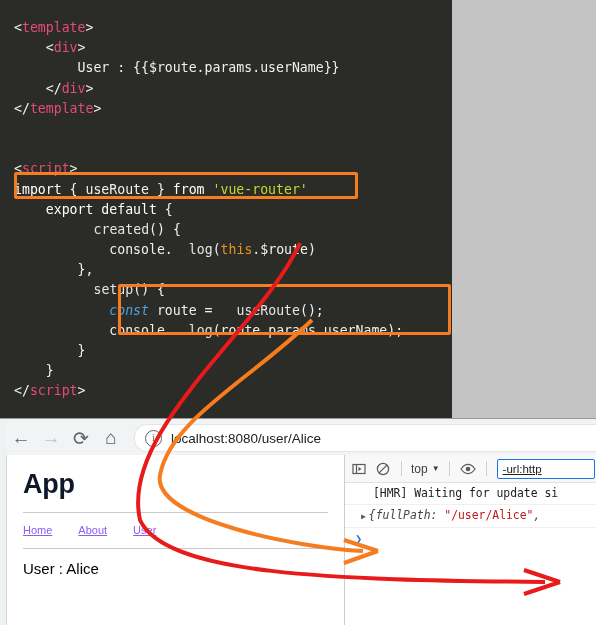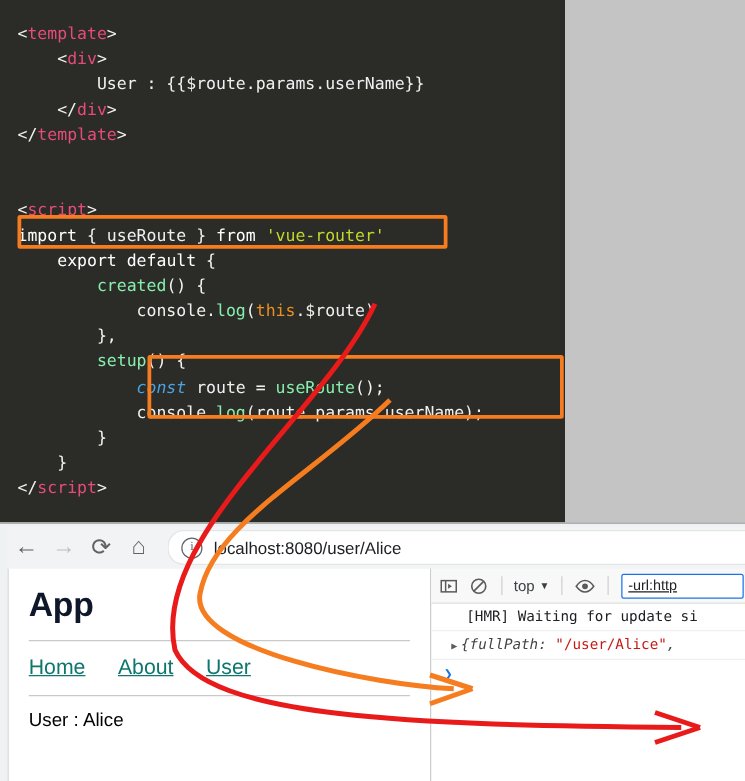"created" .fn { color: #86efac -> #e5e5e5; margin-left: none -> 16px }
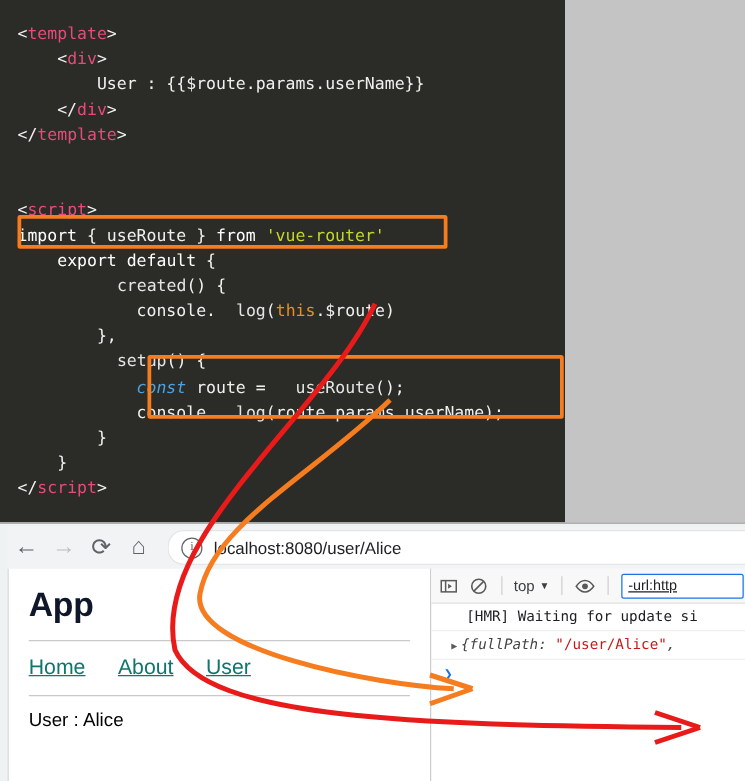"Home" #nav-links a { color: #0f766e -> #8b5cf6; font-size: 17px -> 11px }
